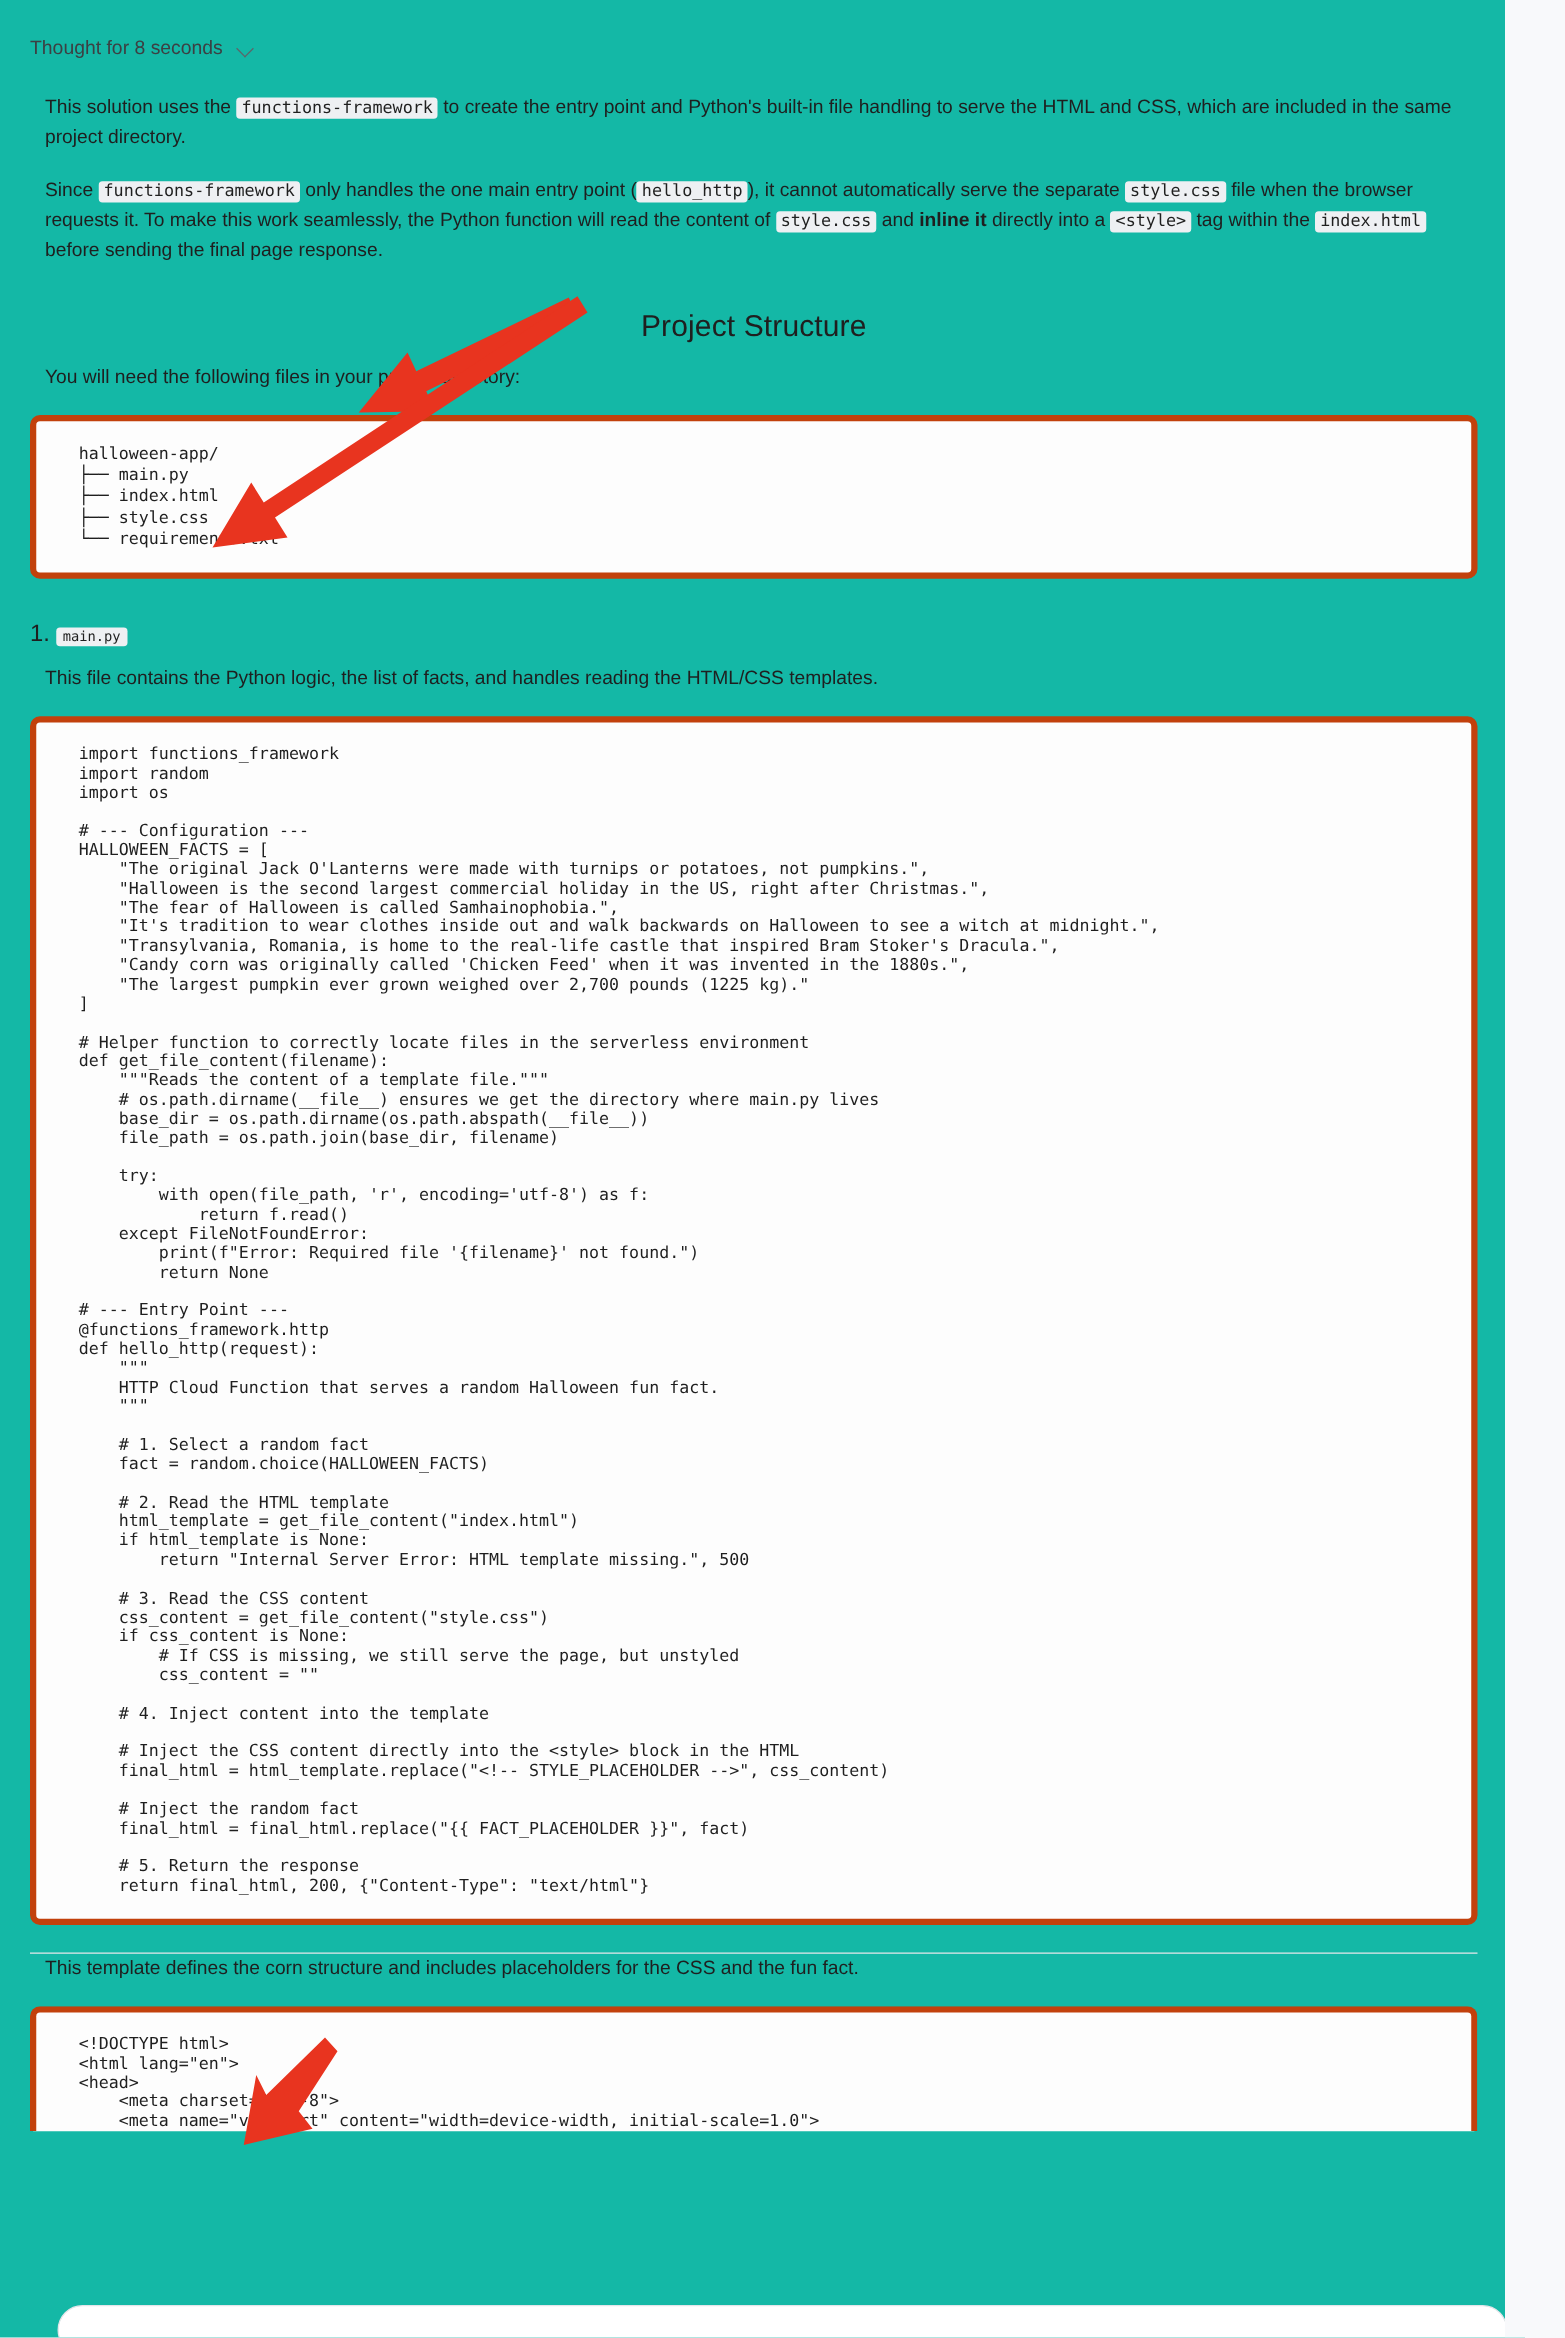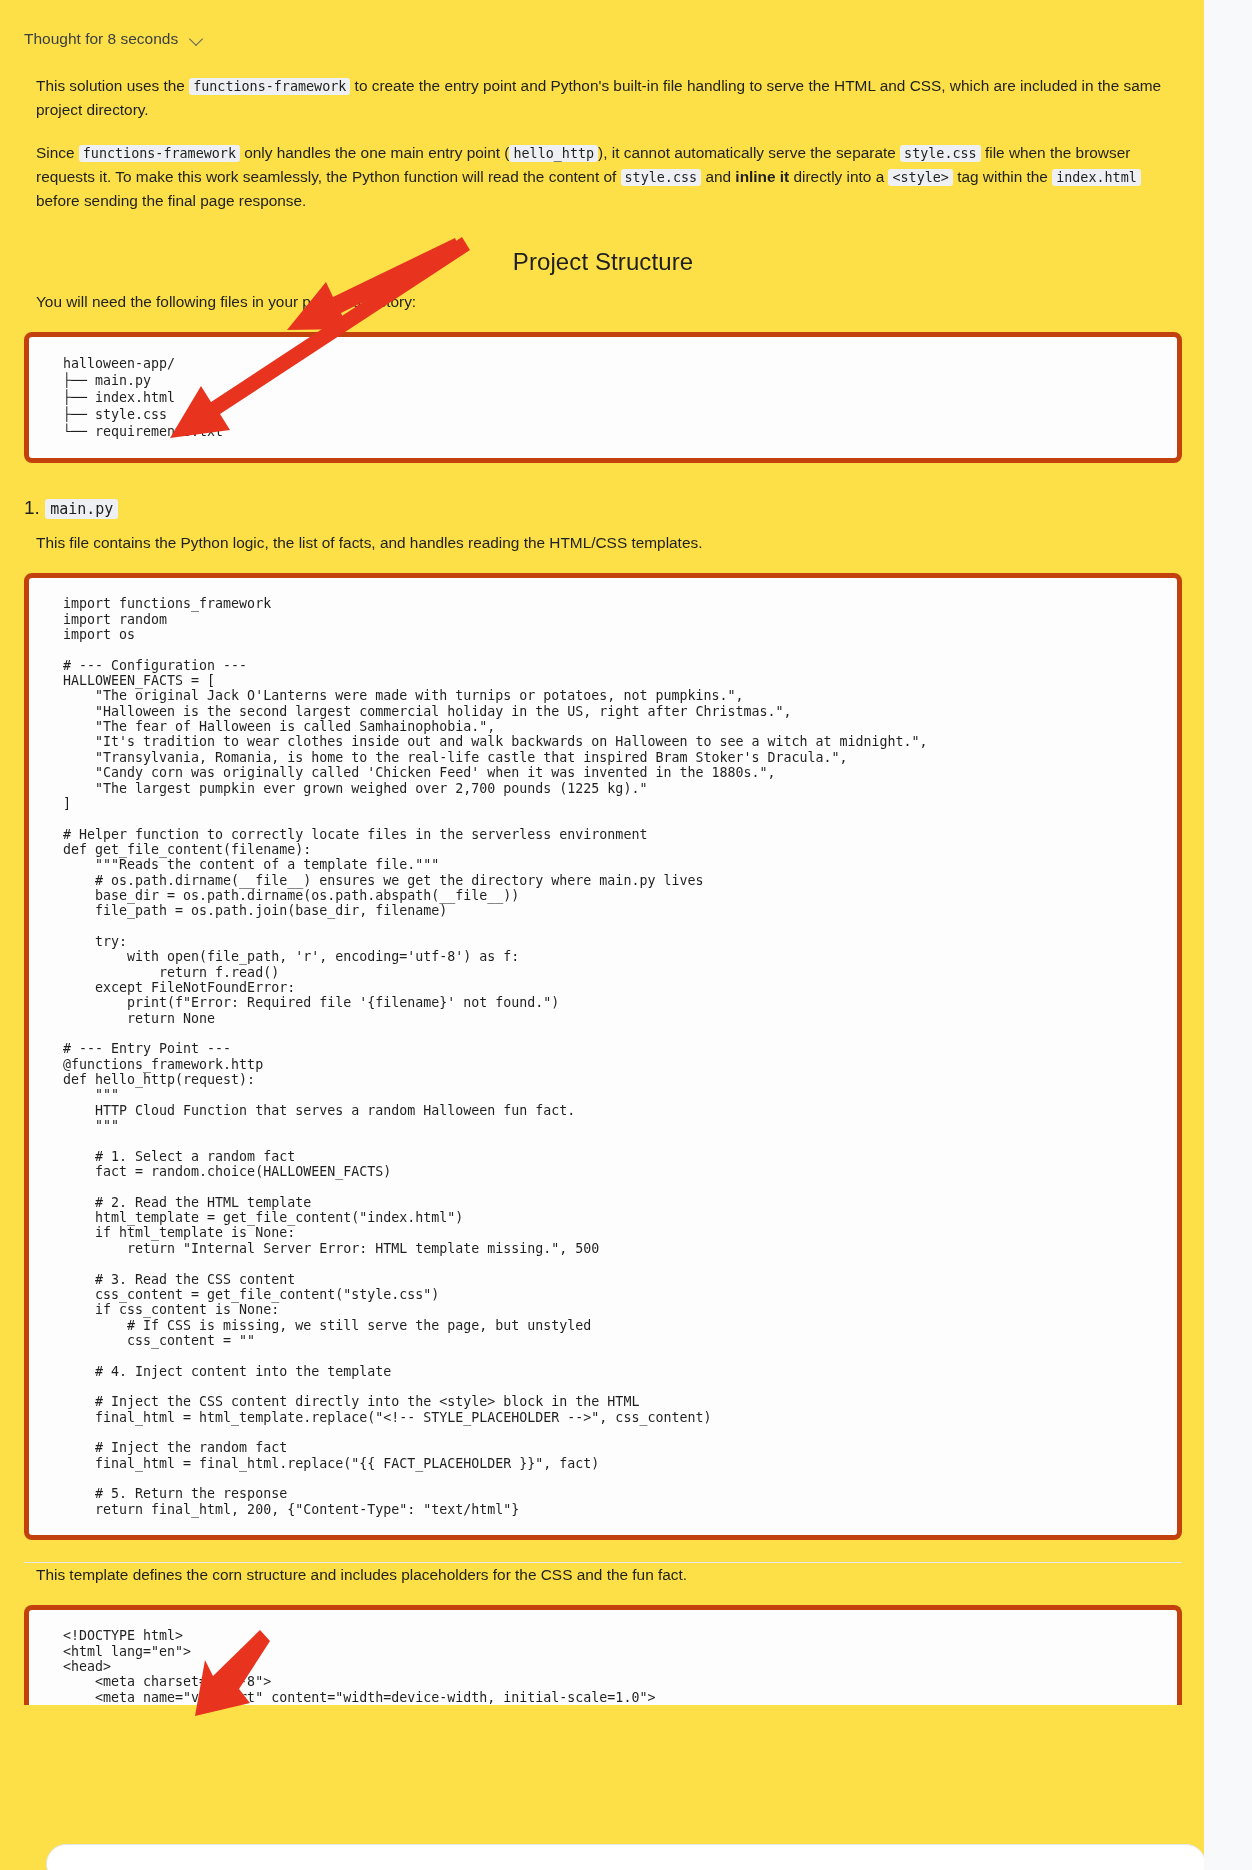"Thought for 8 seconds" #page { background: #fde047 -> #14b8a6 }
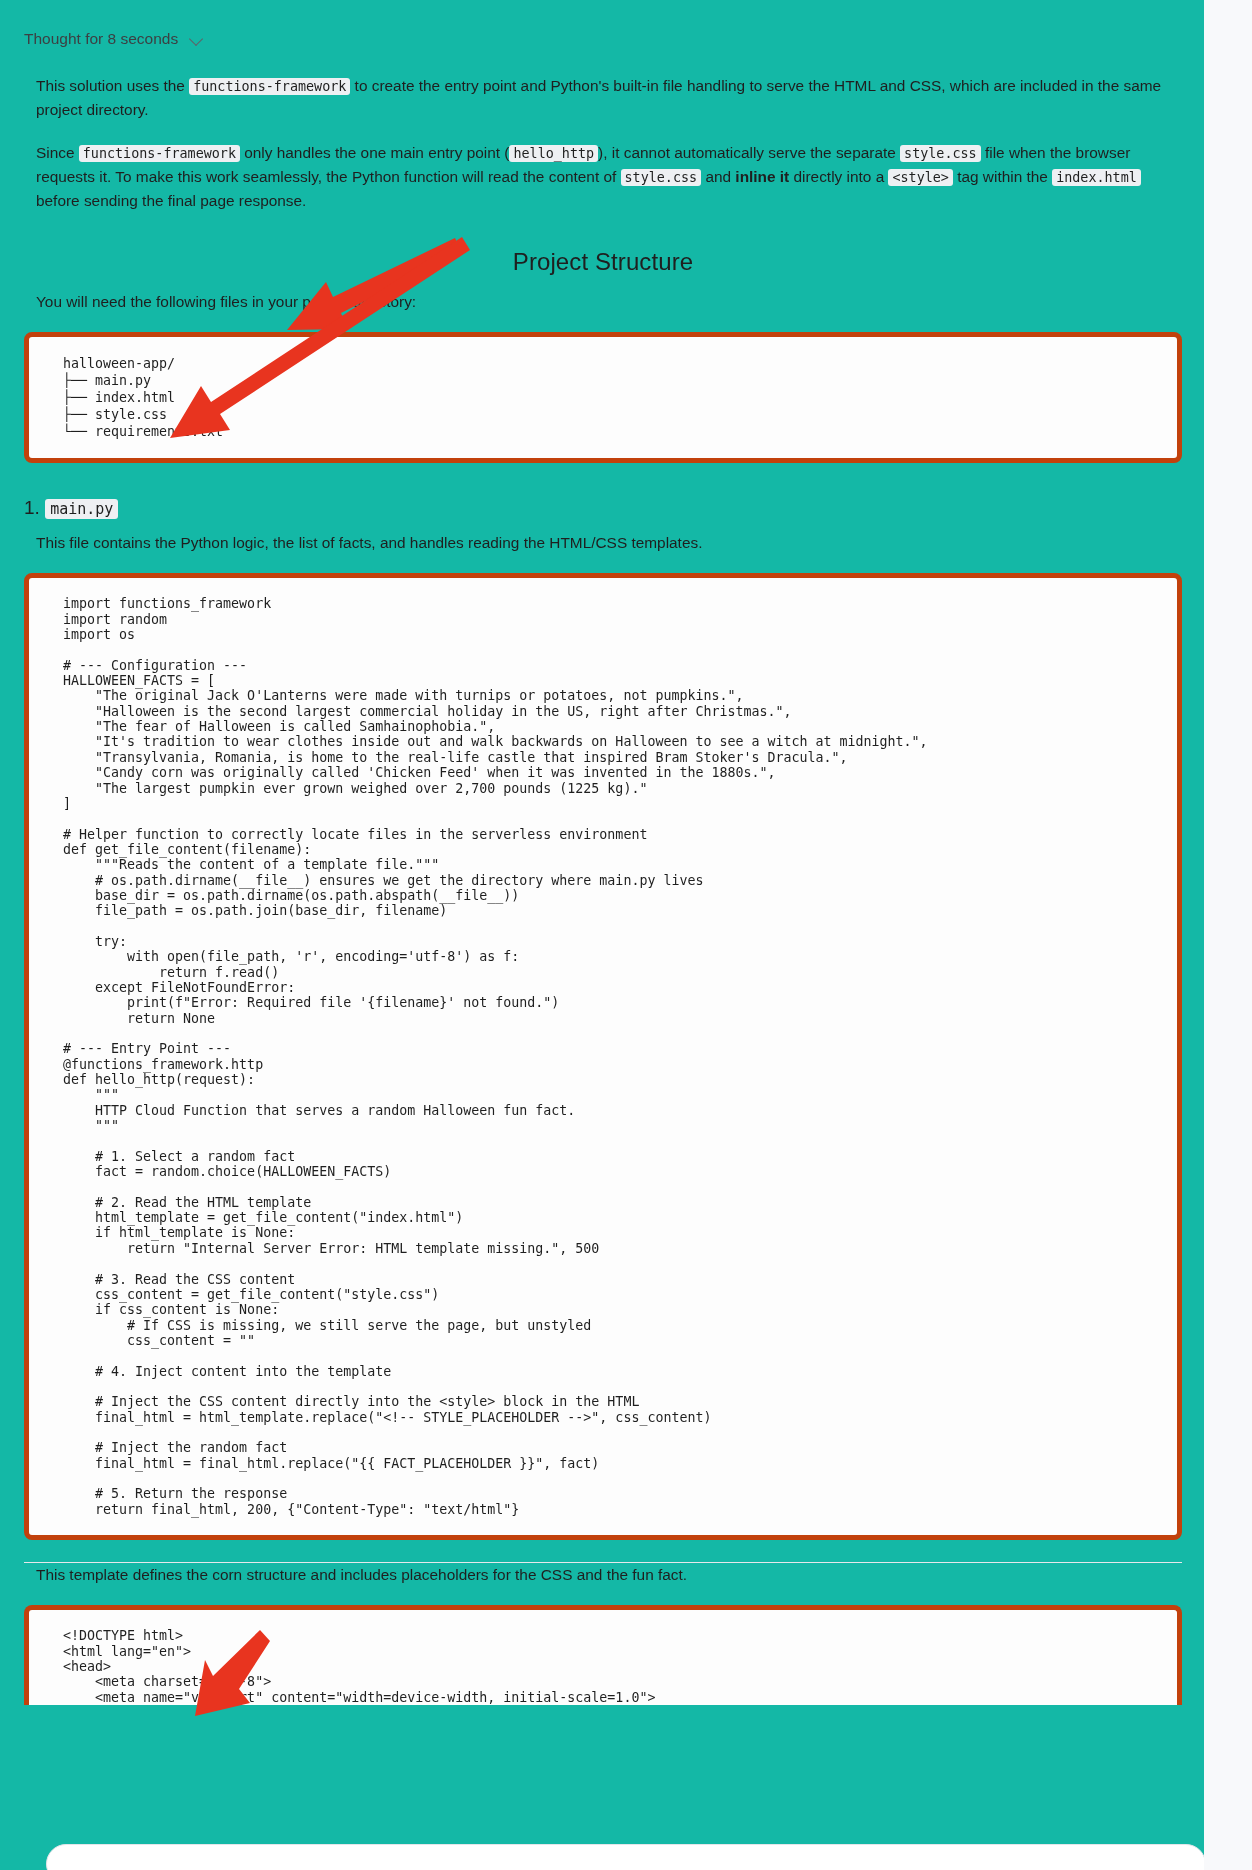"main.py" h3.numbered code { font-size: 15px -> 11px }
